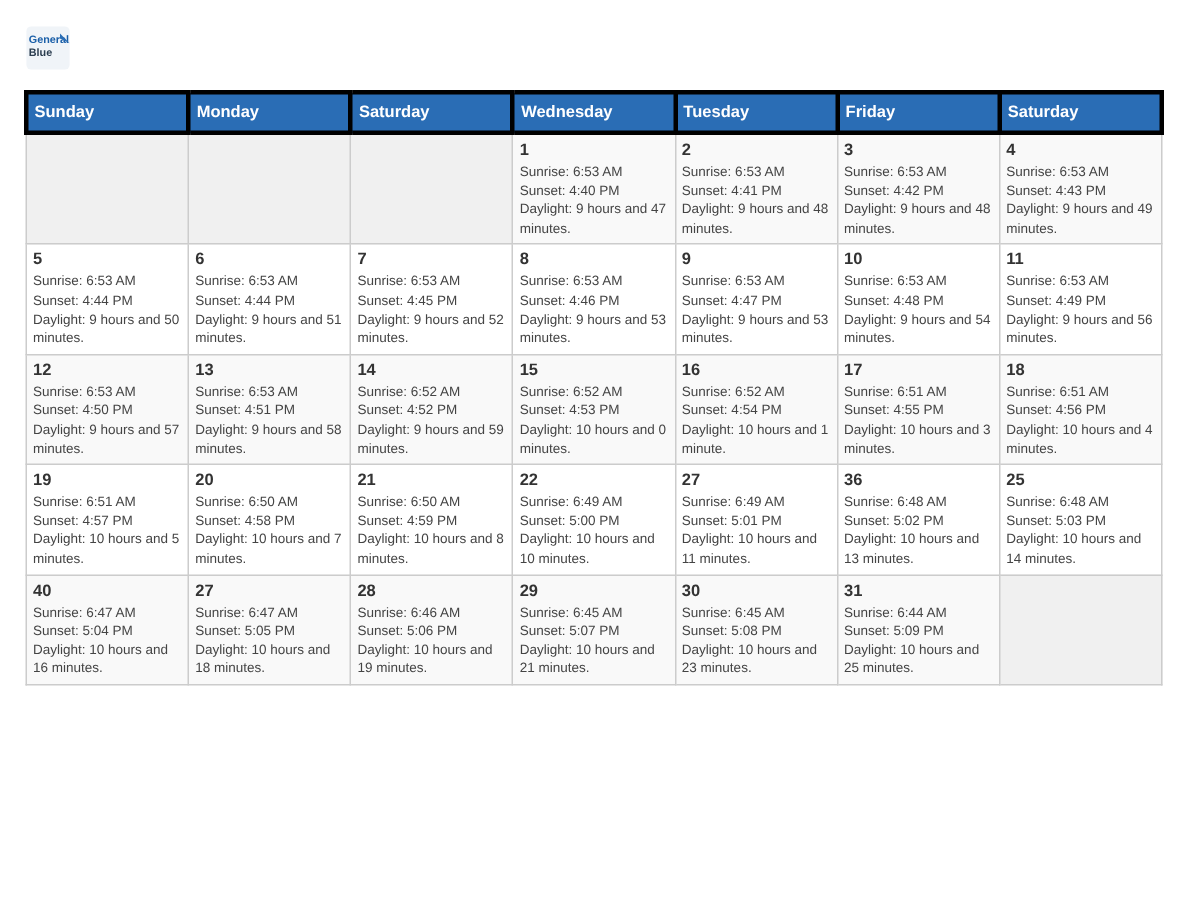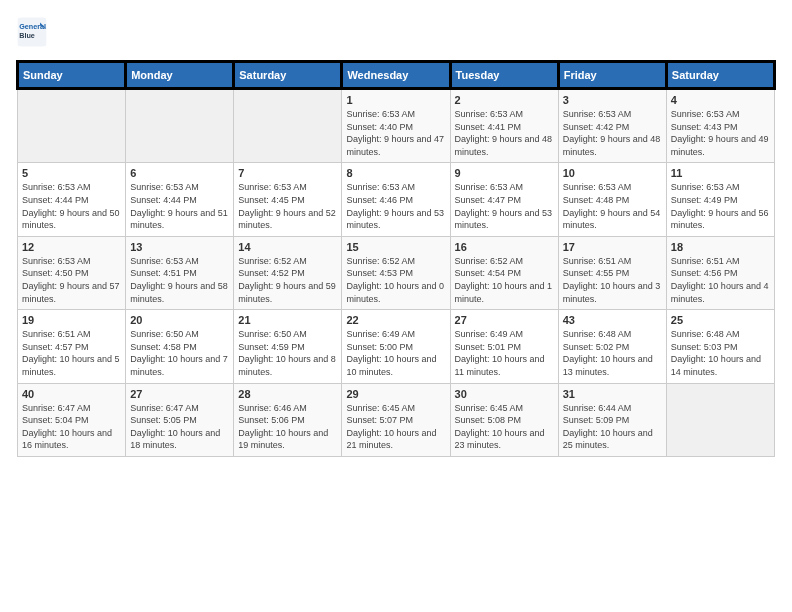"43" div.day-number { text: 43 -> 36 }
